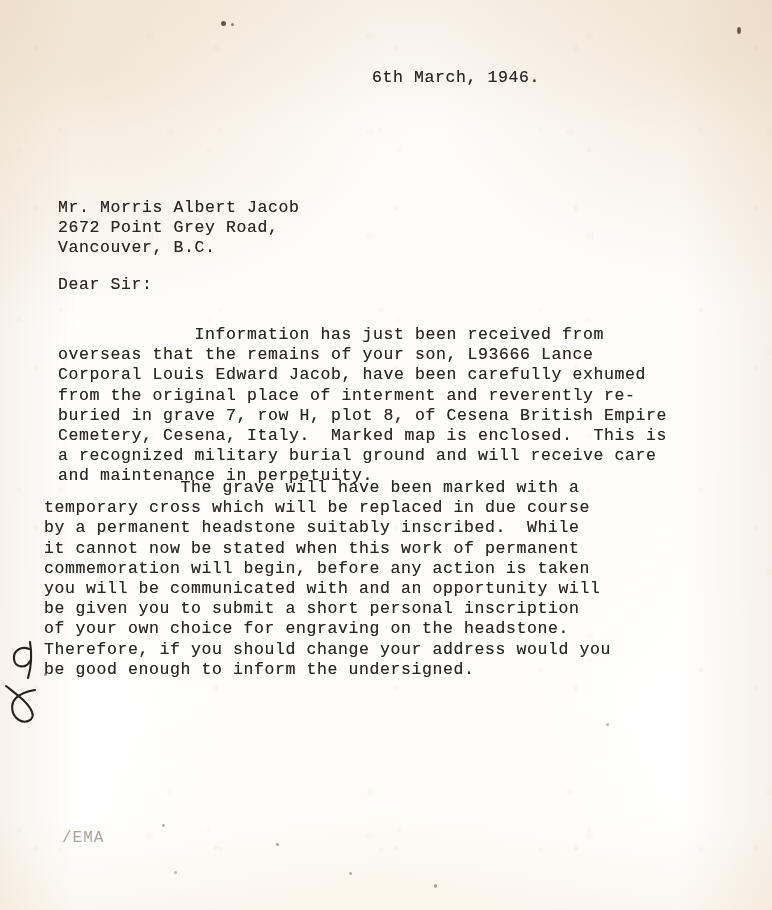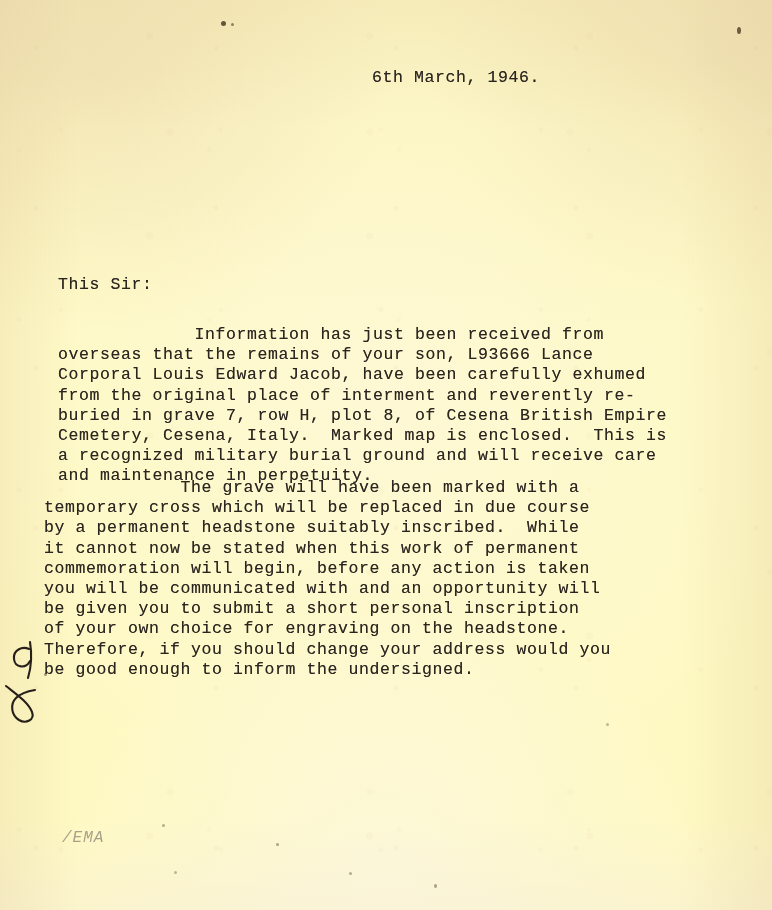"6th March, 1946." #page { background: #fef9c3 -> #ffffff }
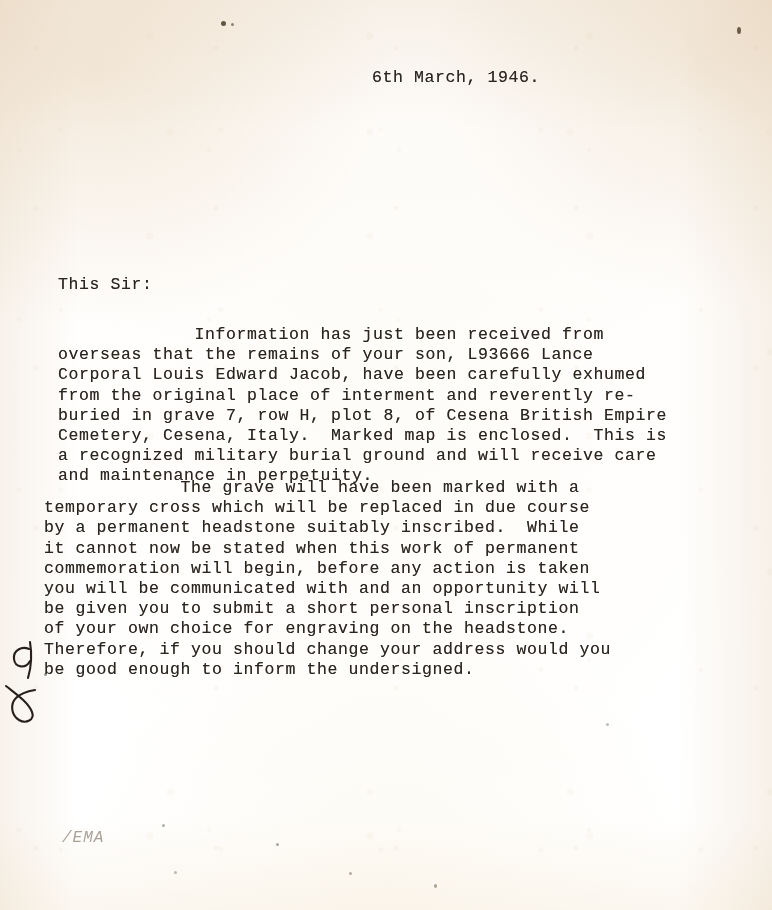"Mr. Morris Albert Jacob" div.tw { html: none -> <div>Mr. Morris Albert Jacob 2672 Point Grey Road, Vancouver, B.C.</div> }
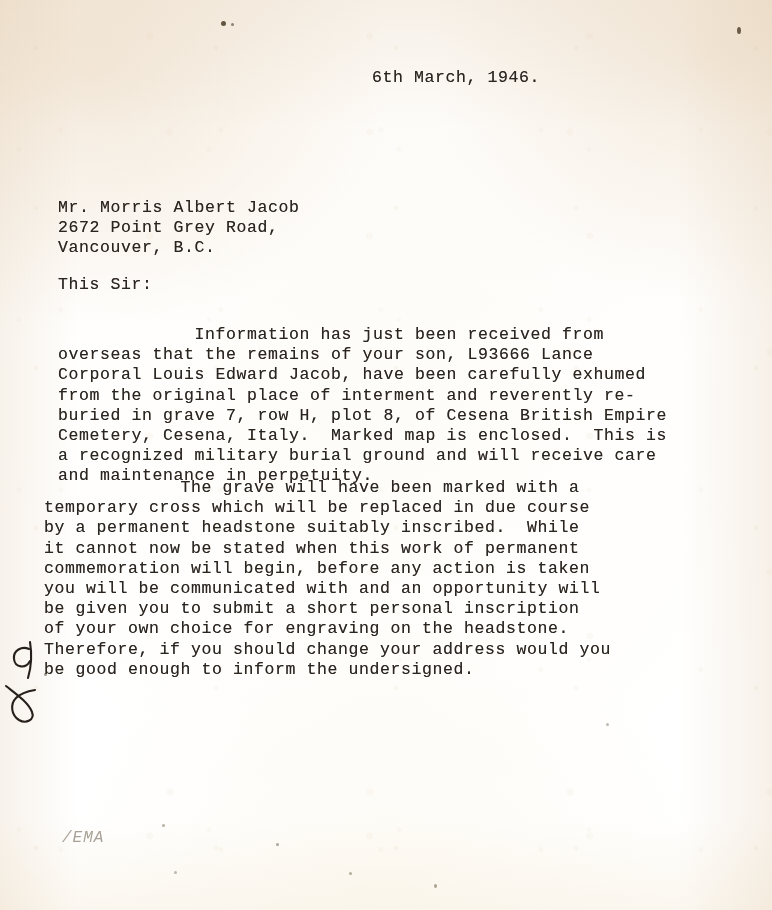"This Sir:" div.tw { text: This -> Dear }
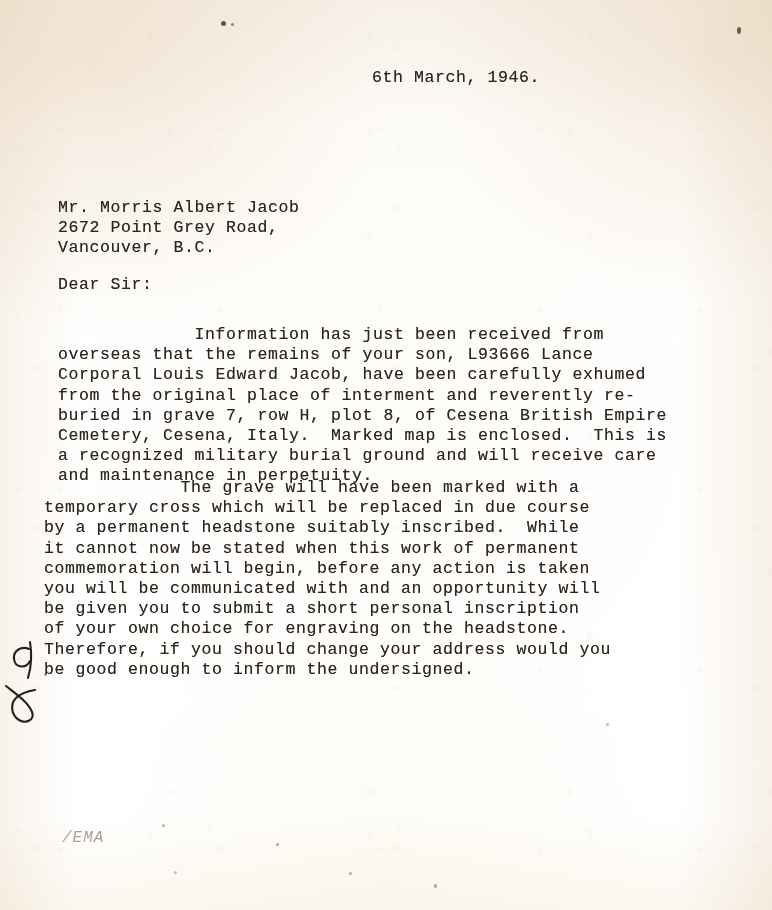"/EMA" .tw-faded { font-style: italic -> none }
